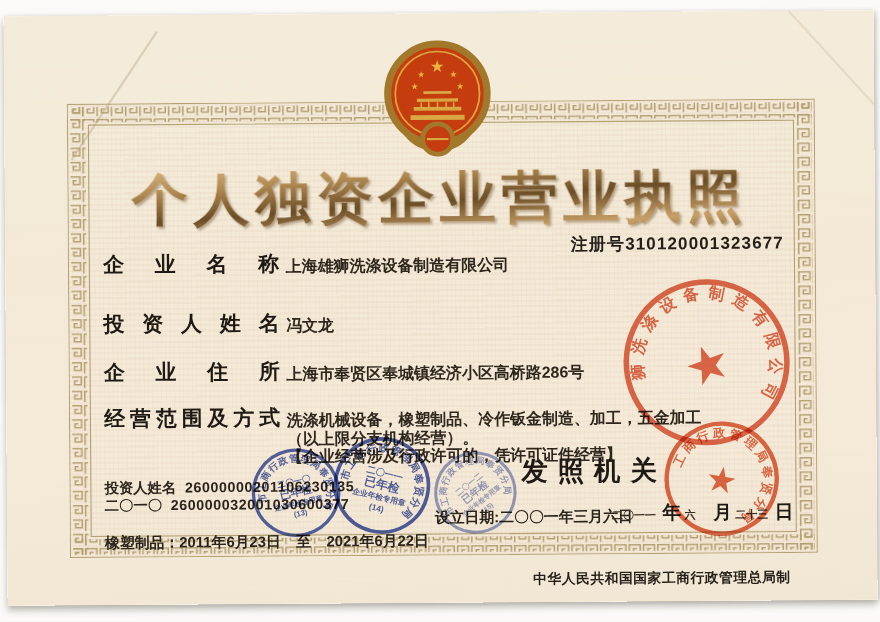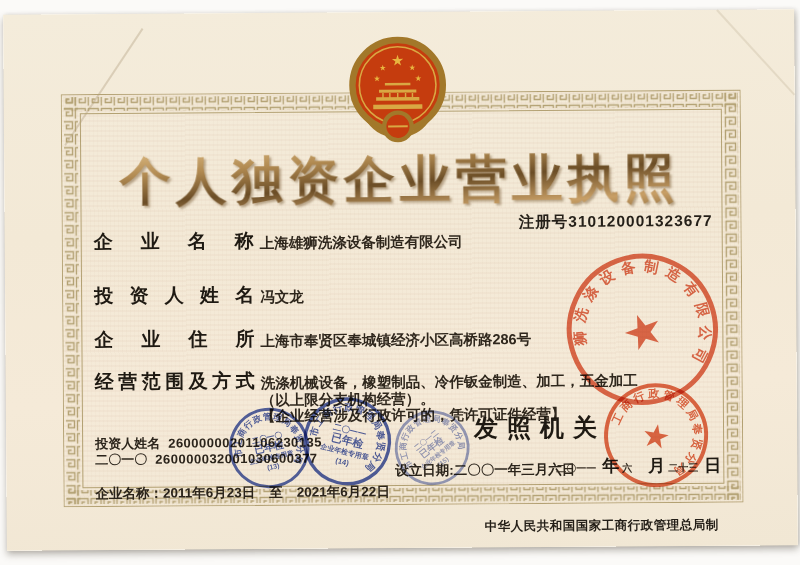"企业名称：" span { text: 企业名称 -> 橡塑制品 }
